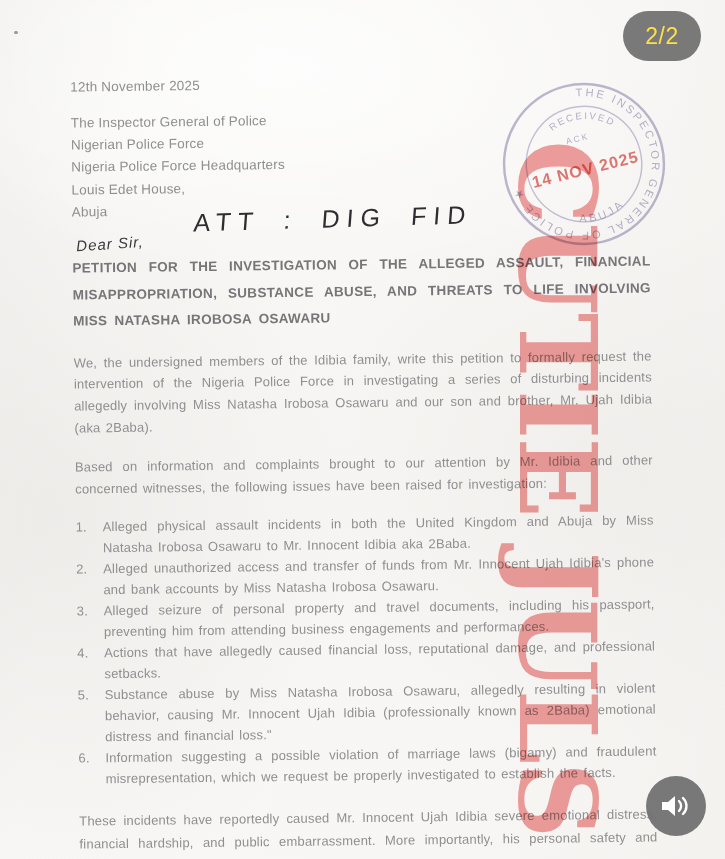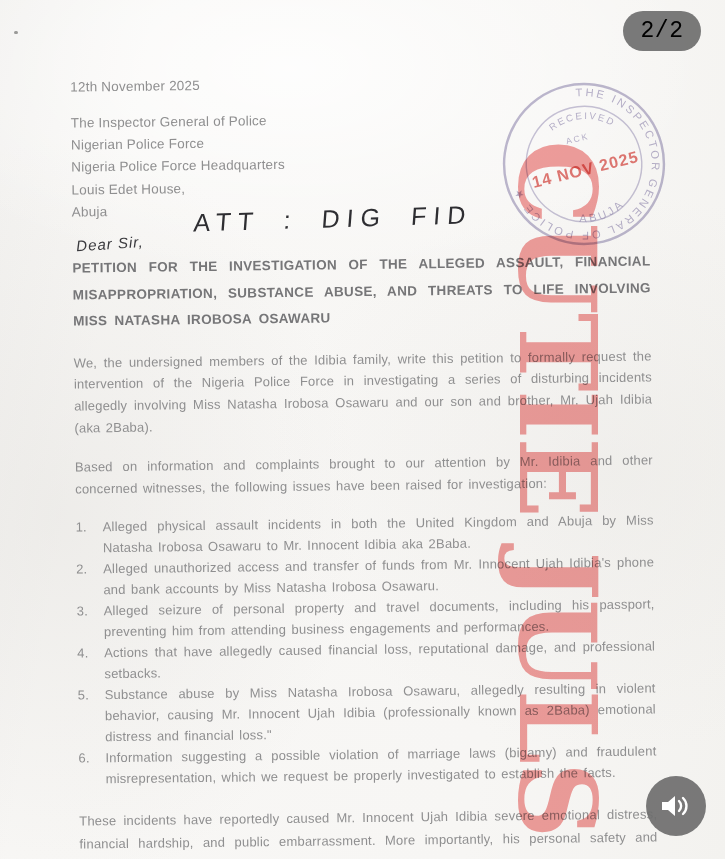"2/2" .page-badge { color: #000000 -> #fde047; font-family: Liberation Mono, monospace -> none; height: 40px -> 50px }
